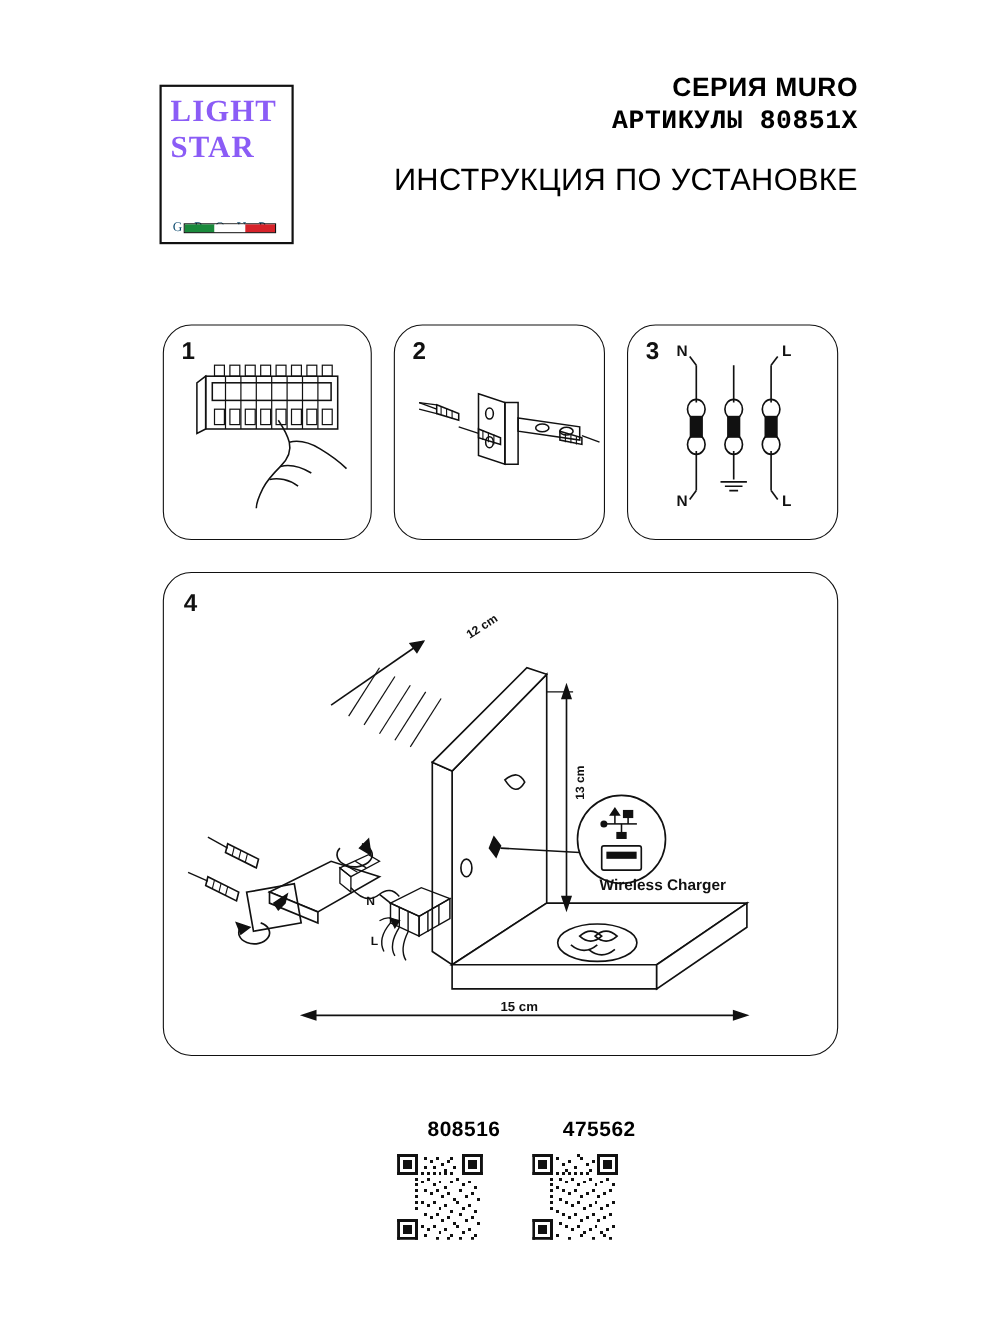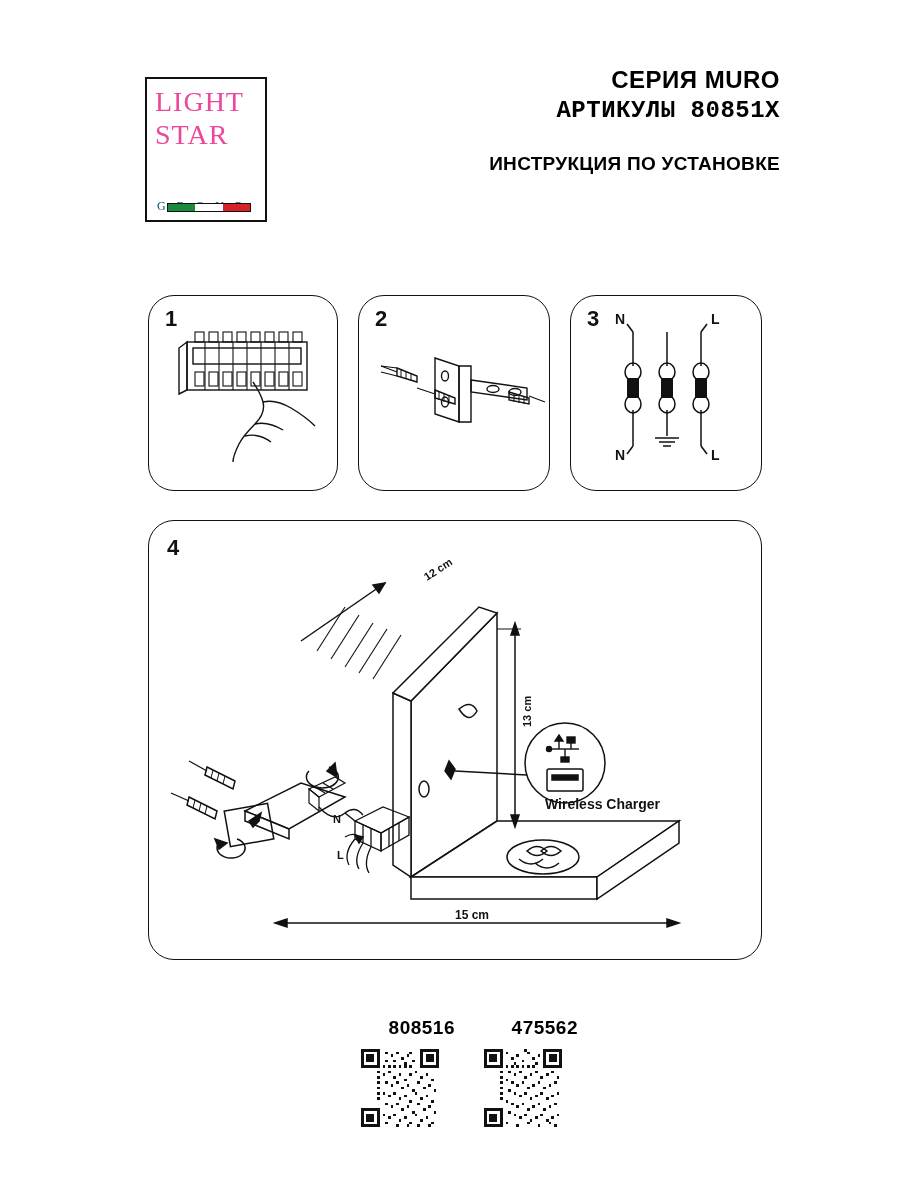"LIGHT" .logo-text { color: #ec4899 -> #8b5cf6; font-weight: normal -> bold }
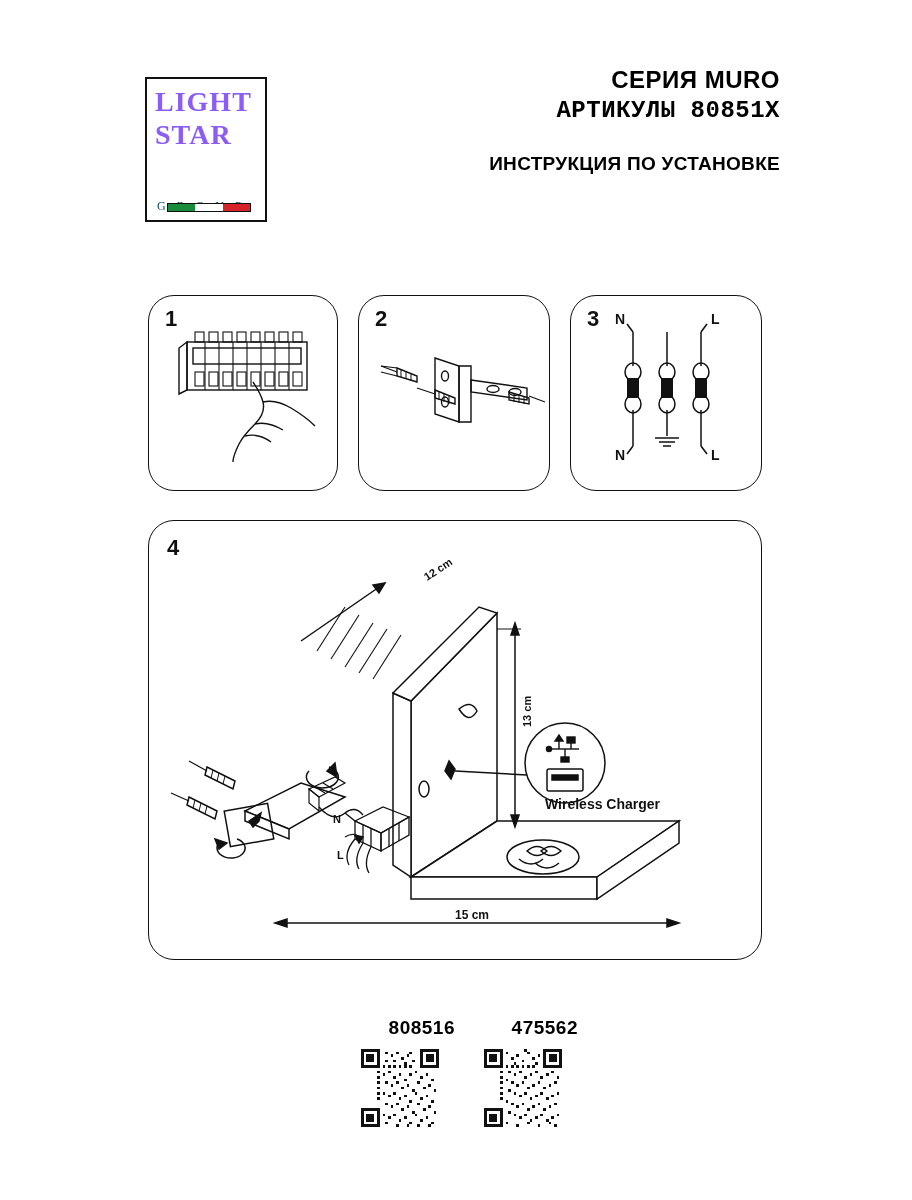"ИНСТРУКЦИЯ ПО УСТАНОВКЕ" .head-title { font-size: 19px -> 28px; font-weight: bold -> normal }
